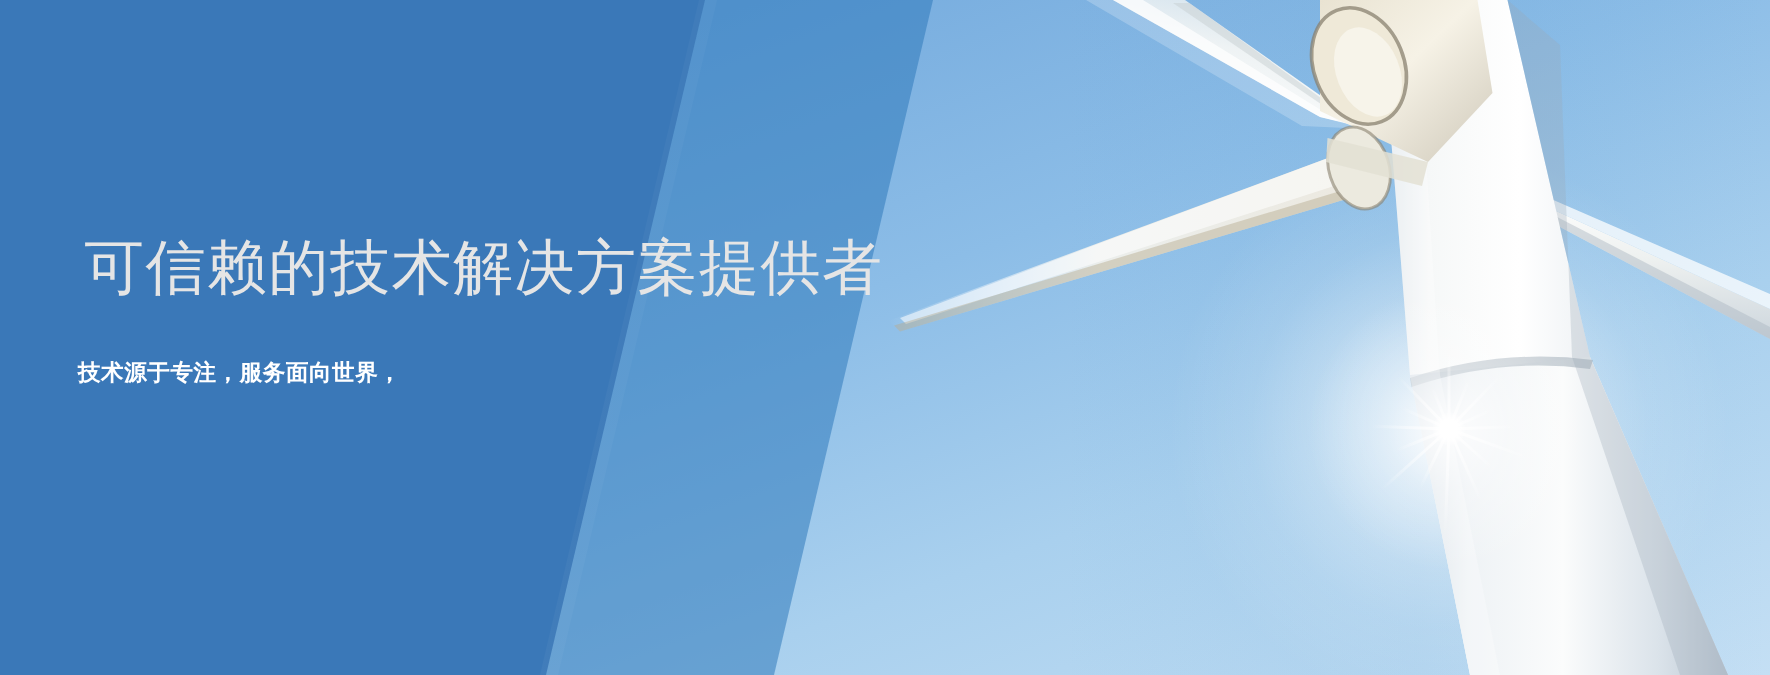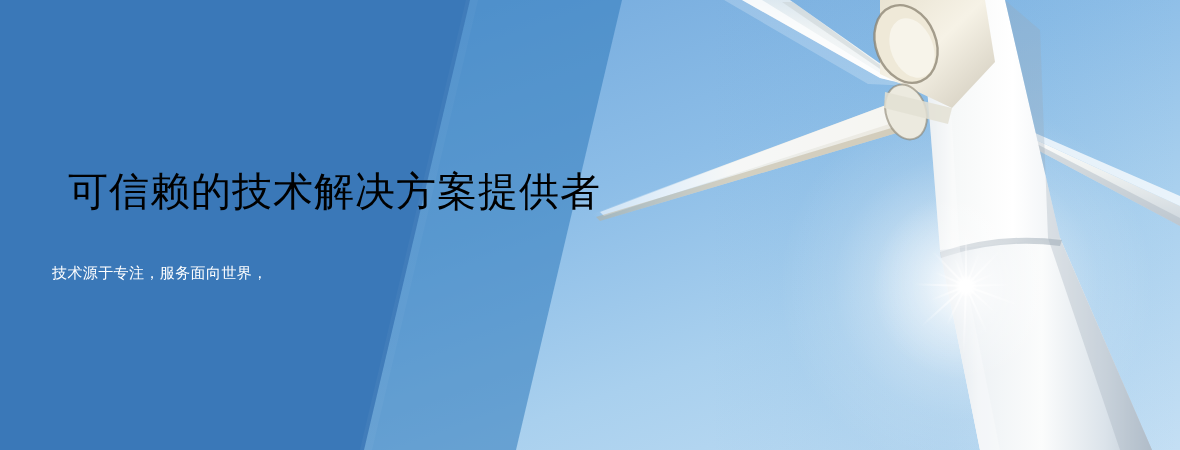"可信赖的技术解决方案提供者" .headline { color: #000000 -> #e5e5e5; margin: 16px -> 4px }
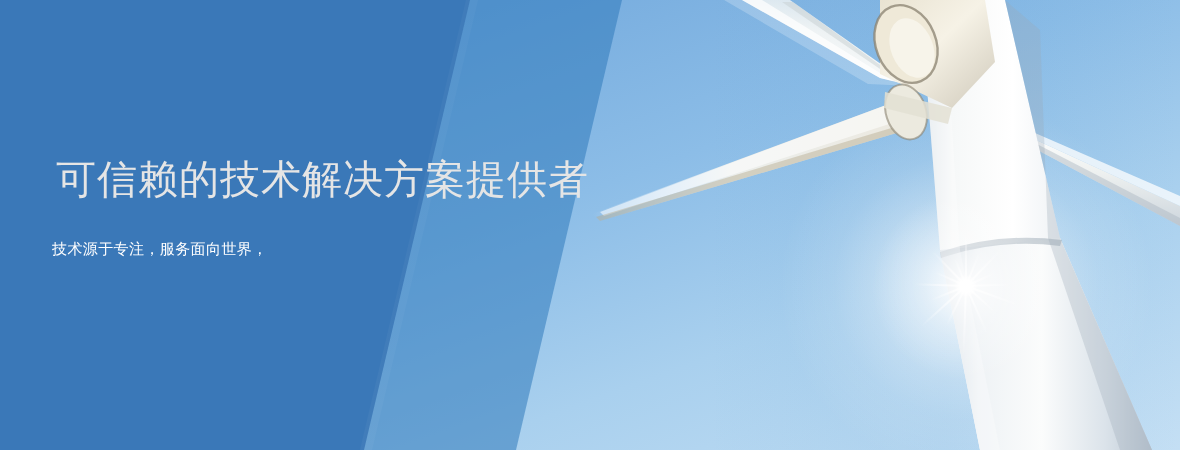"技术源于专注，服务面向世界，" .sub-line { font-weight: 400 -> 700 }
